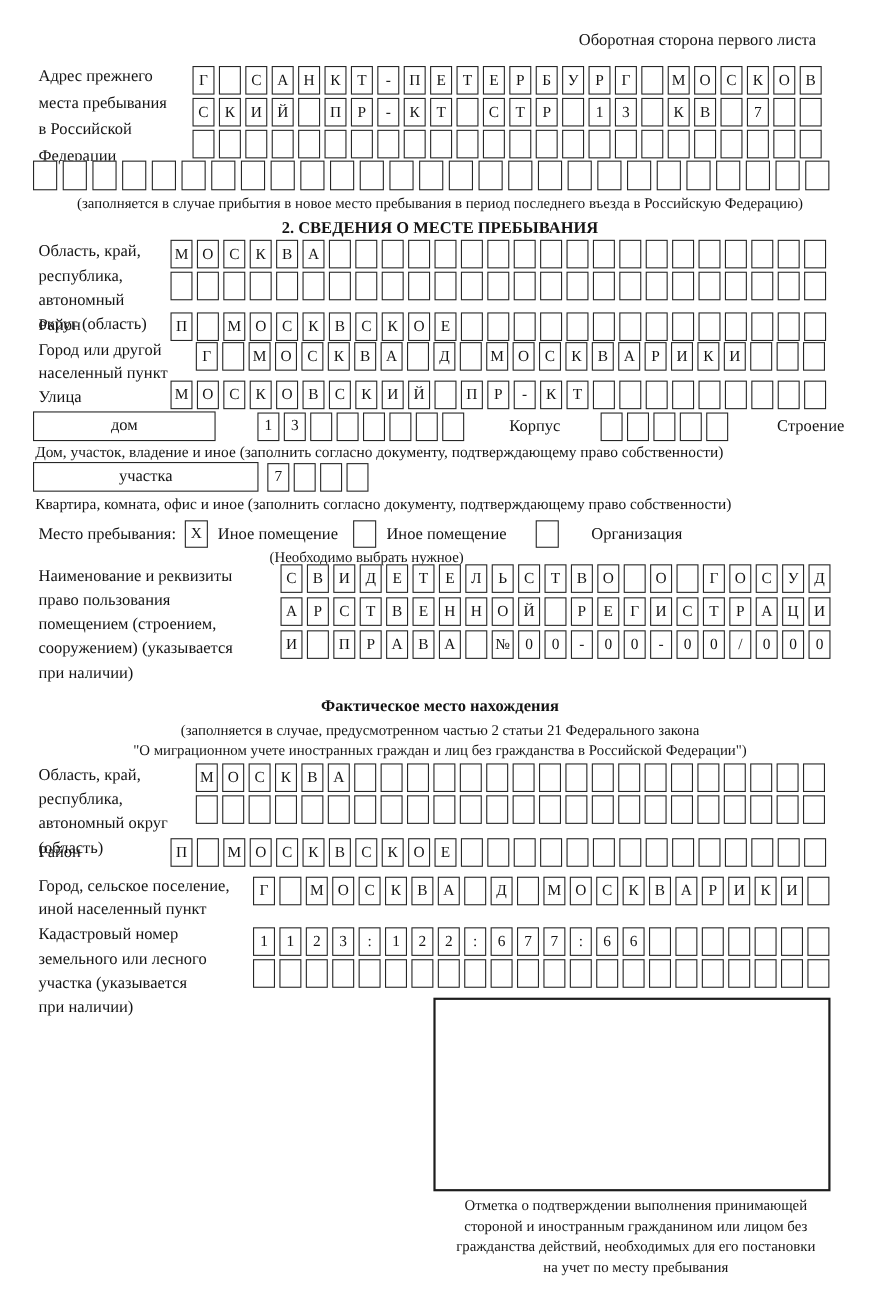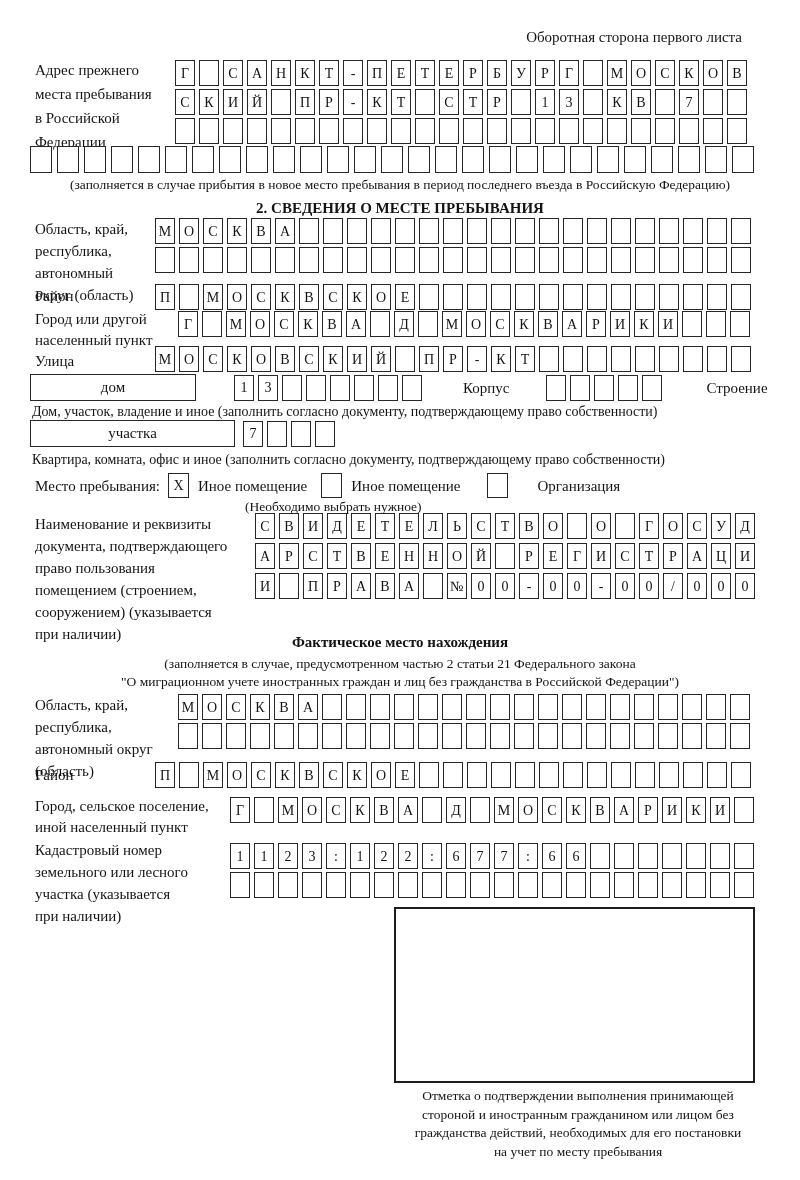"документа, подтверждающего" div { html: <div>документа, подтверждающего</div> -> none }
